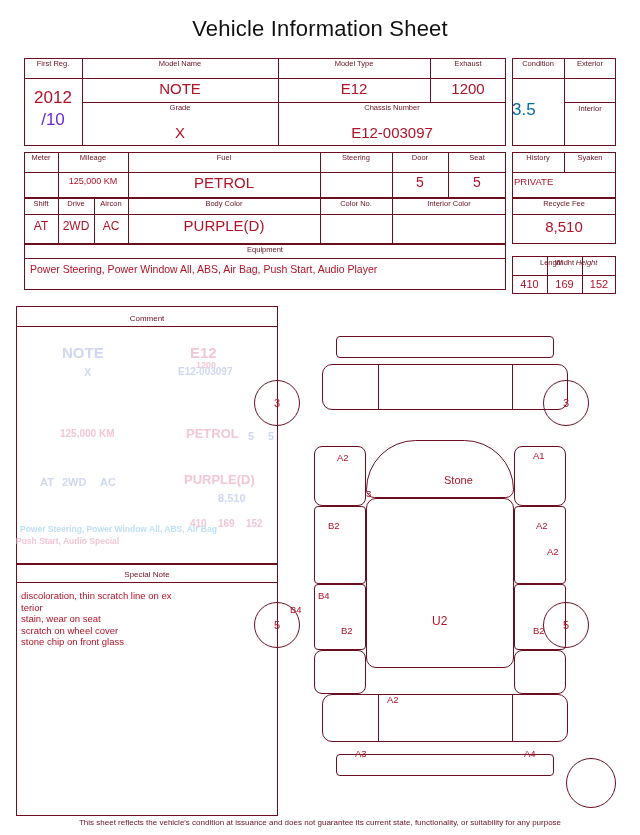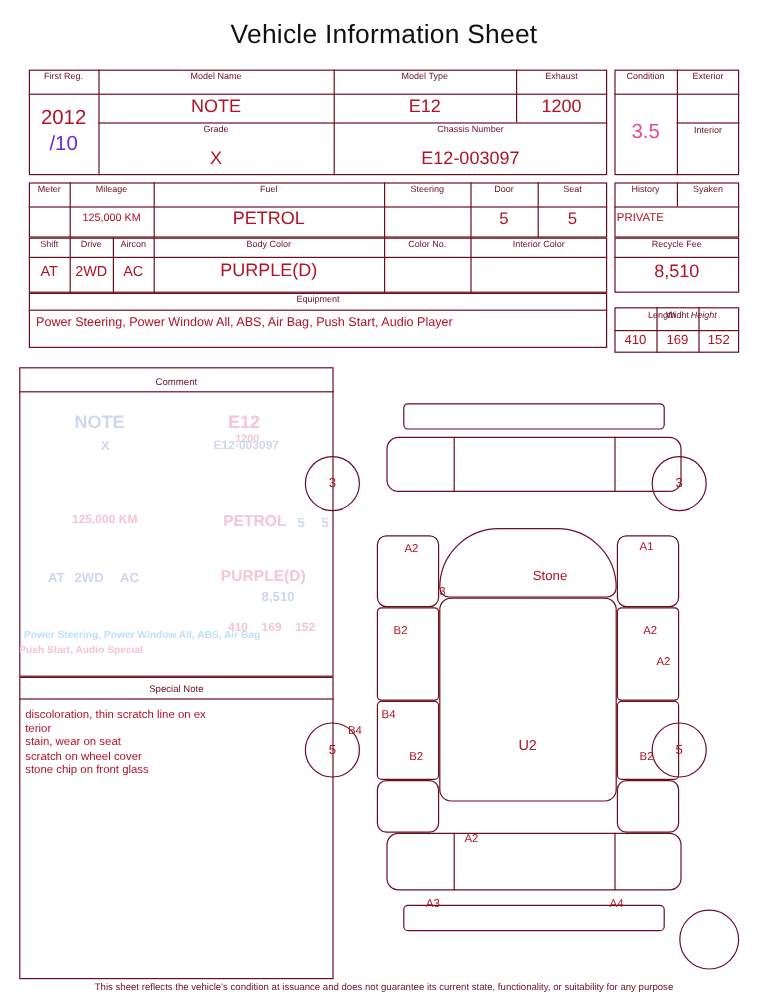"3.5" div { color: #ec4899 -> #0369a1; text-align: center -> none }
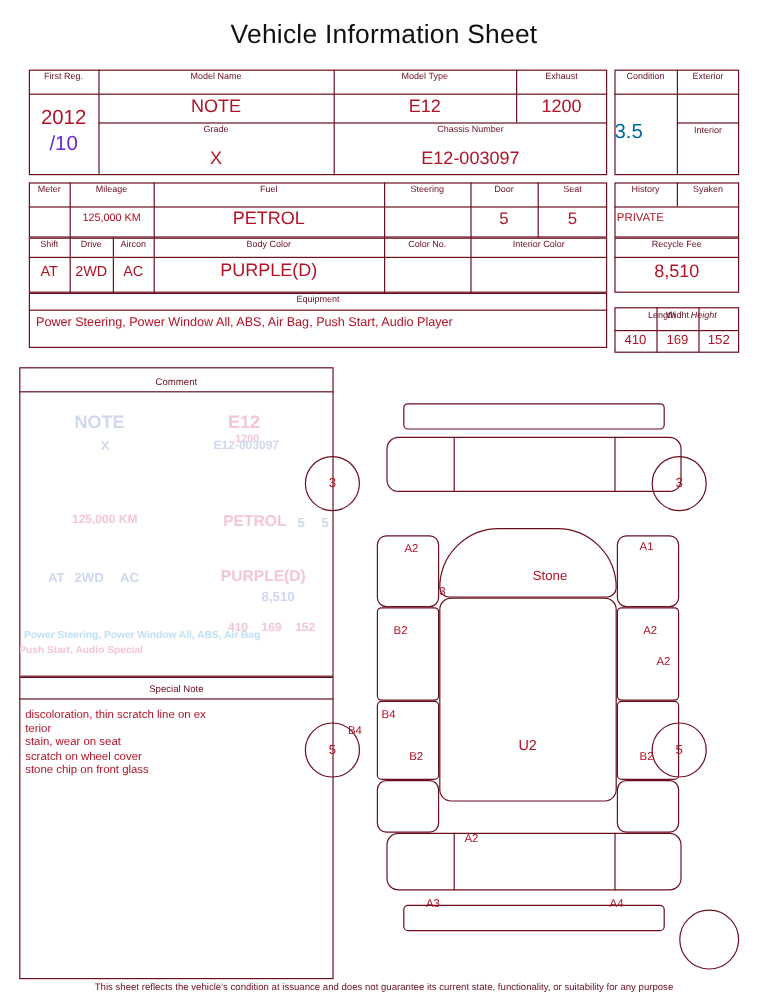"A4" div.dmark { left: 230px -> 246px }
